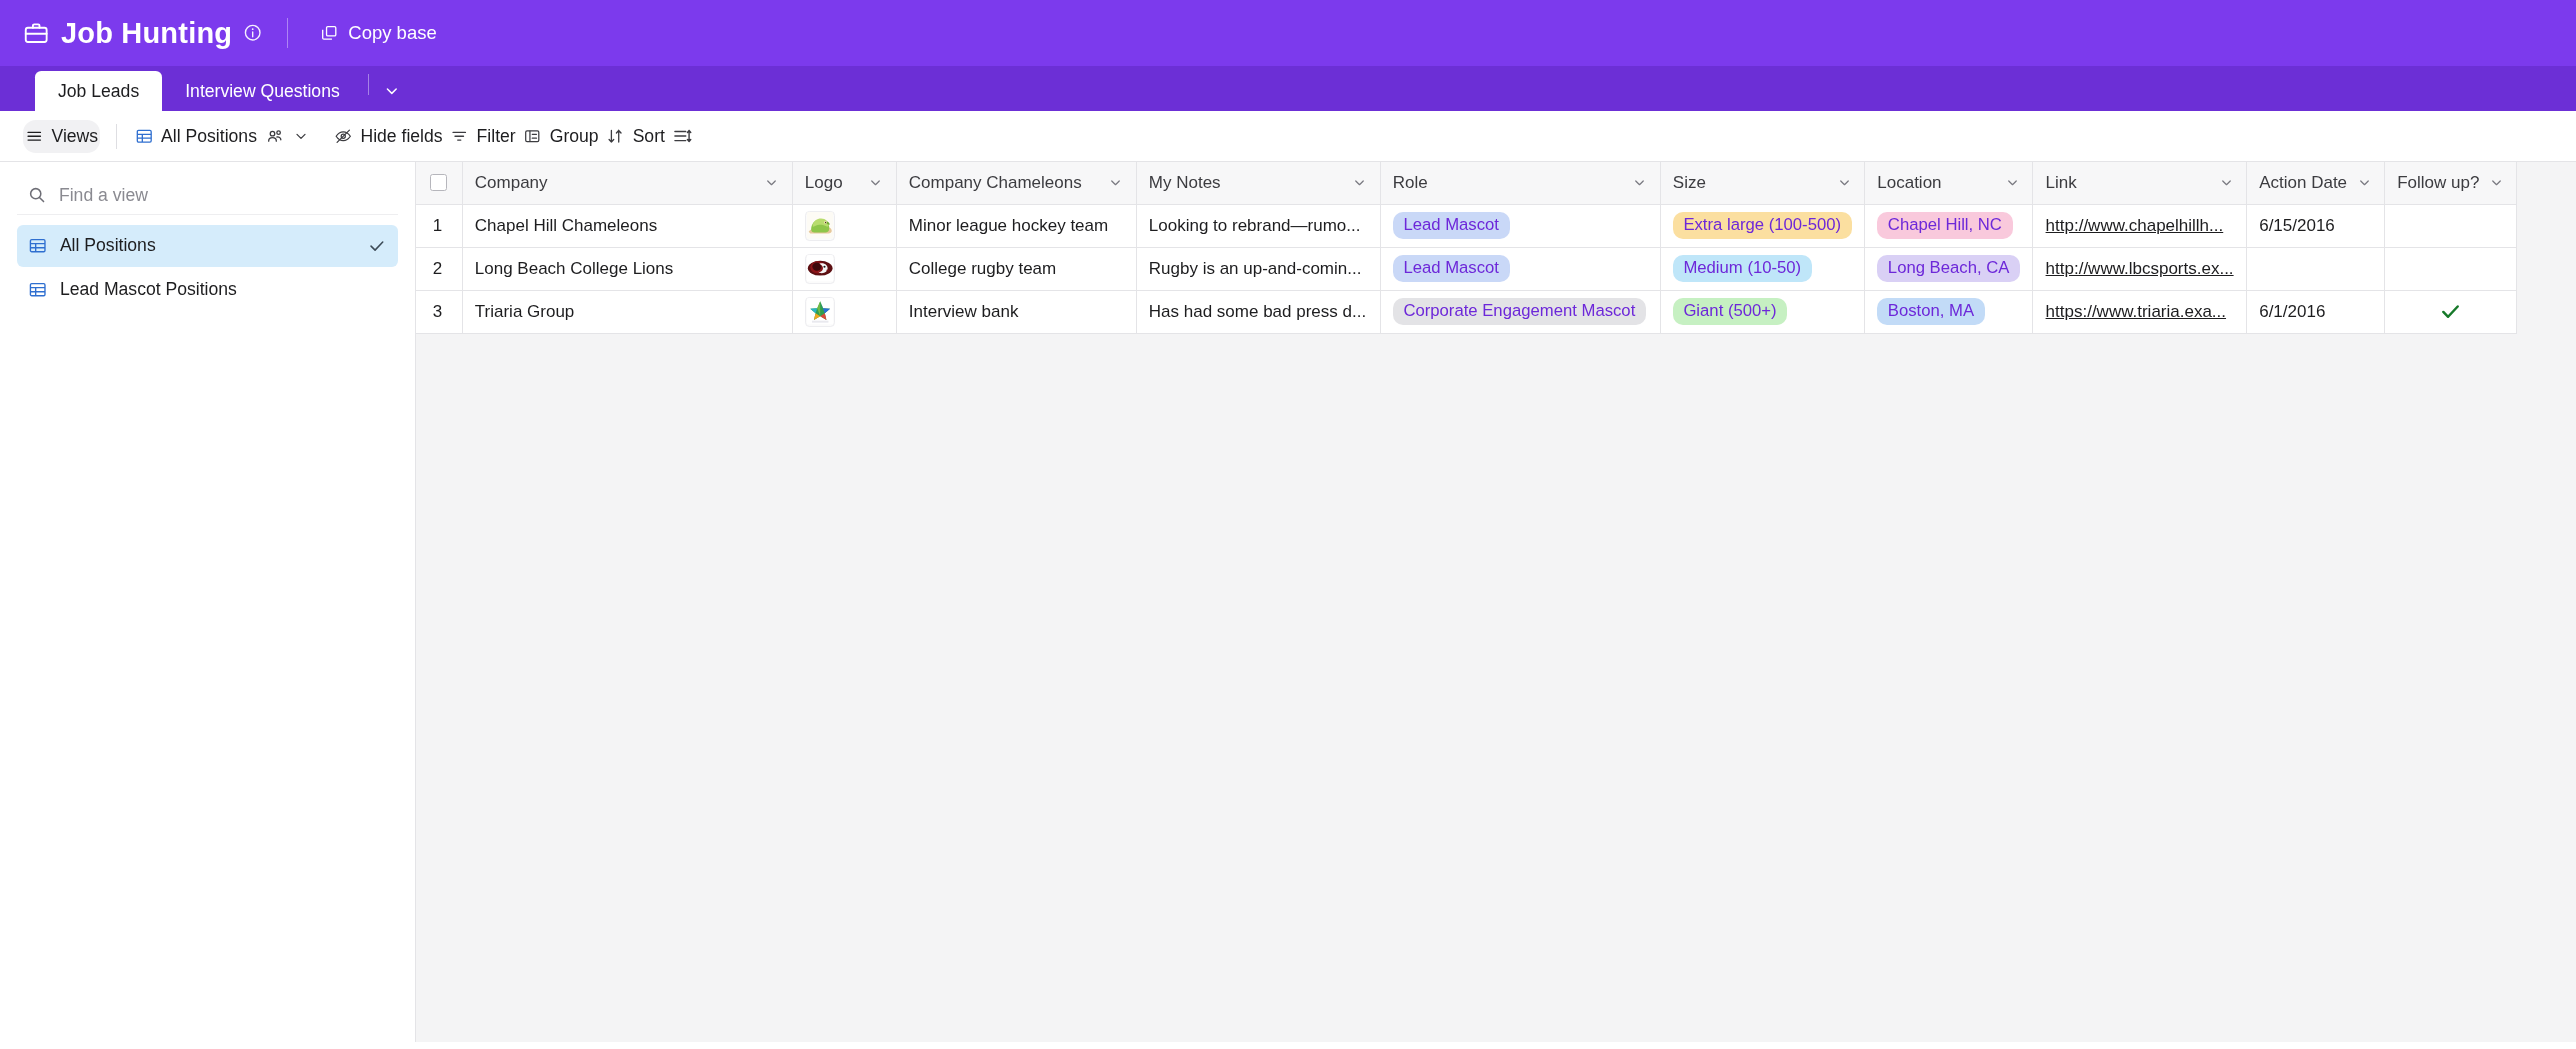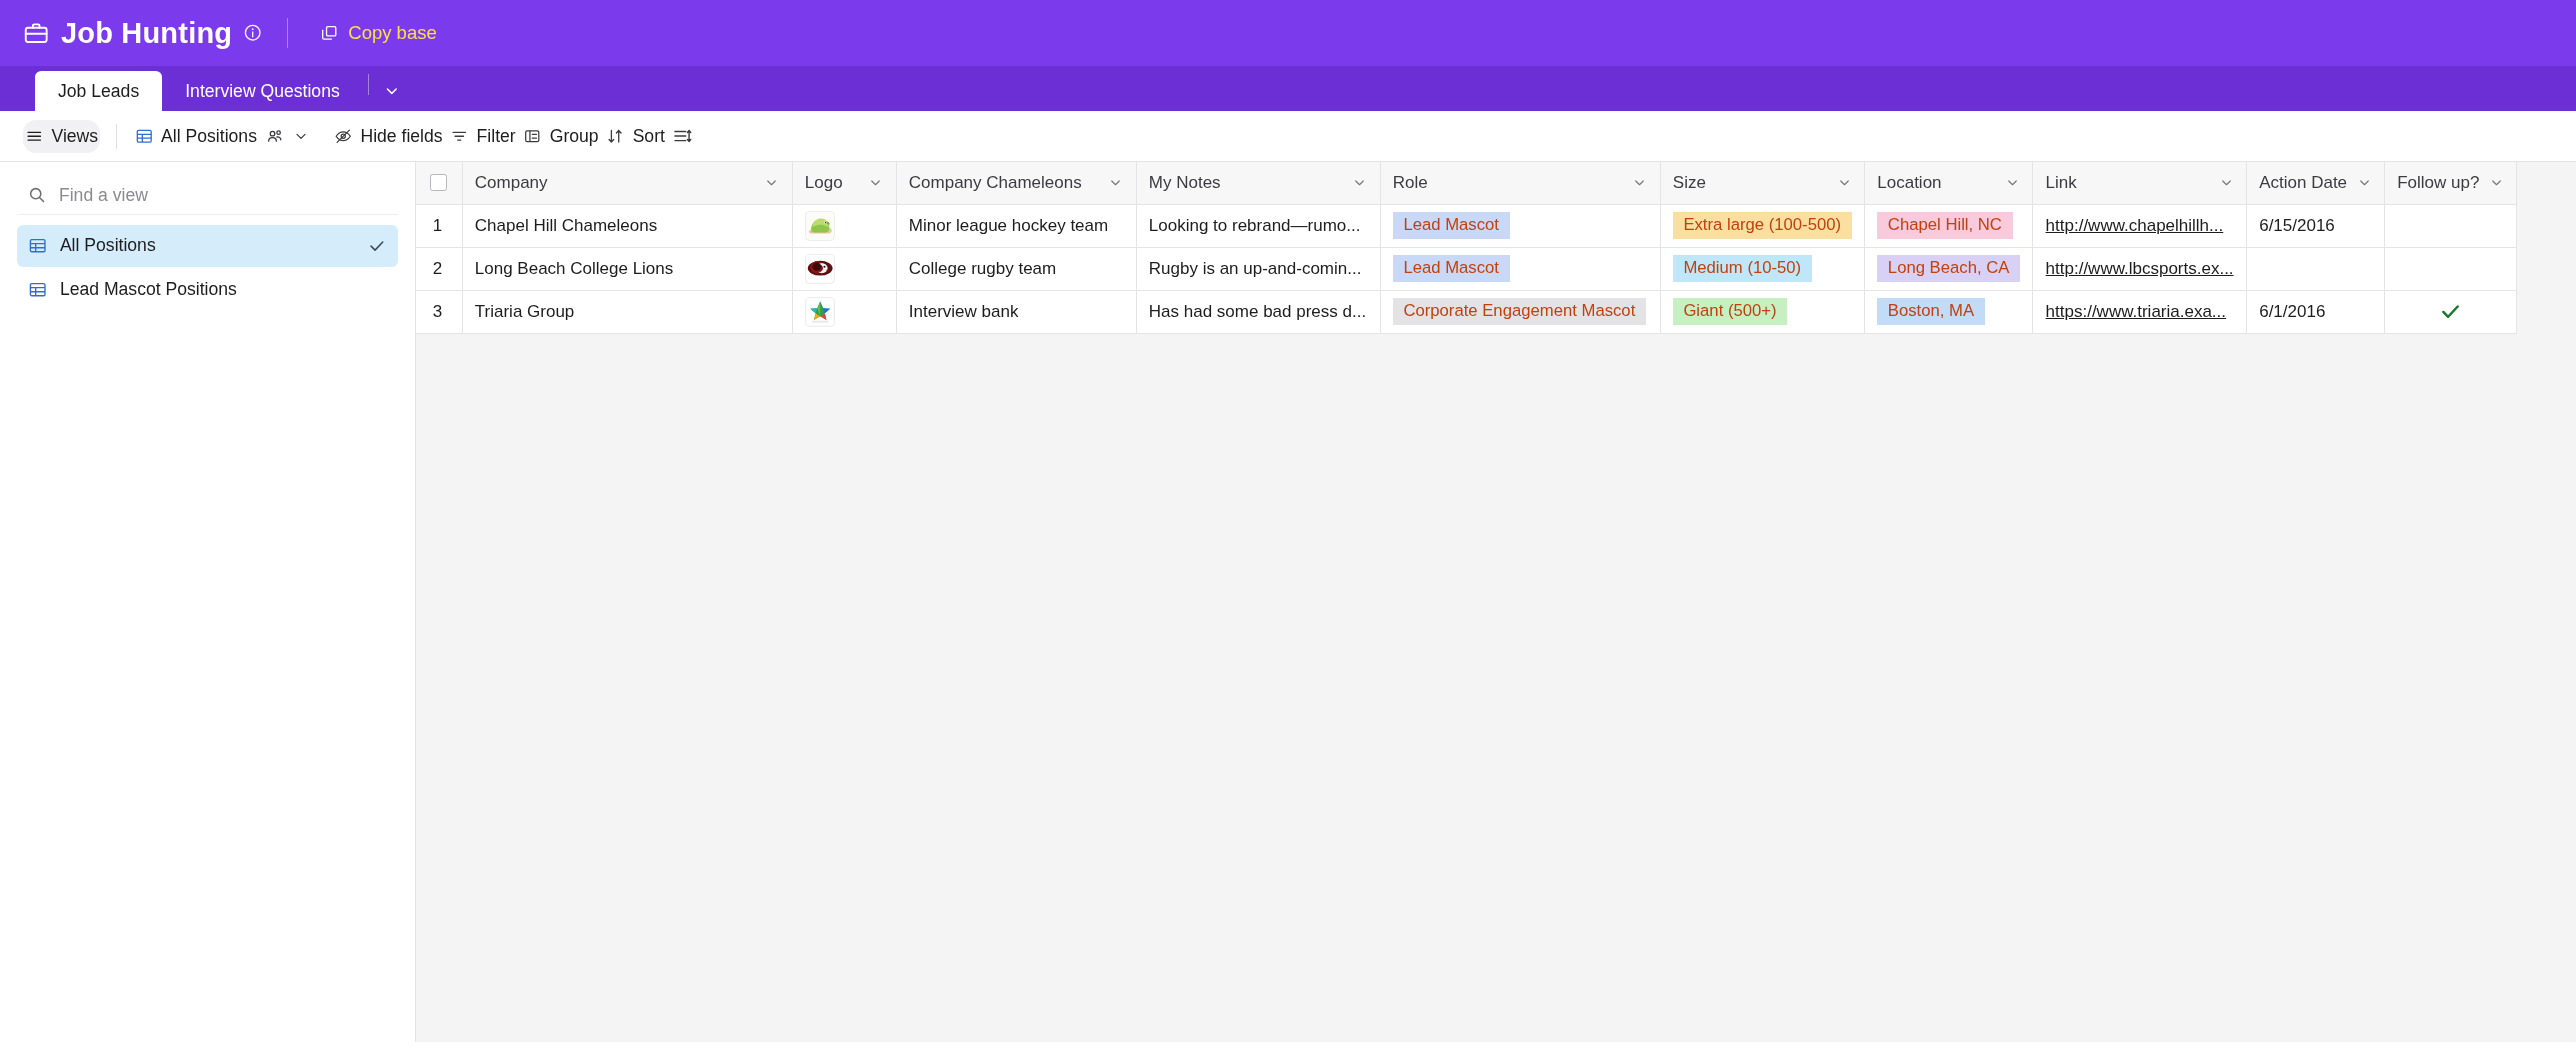"Copy base" .copy-base { color: #fde047 -> #ffffff }
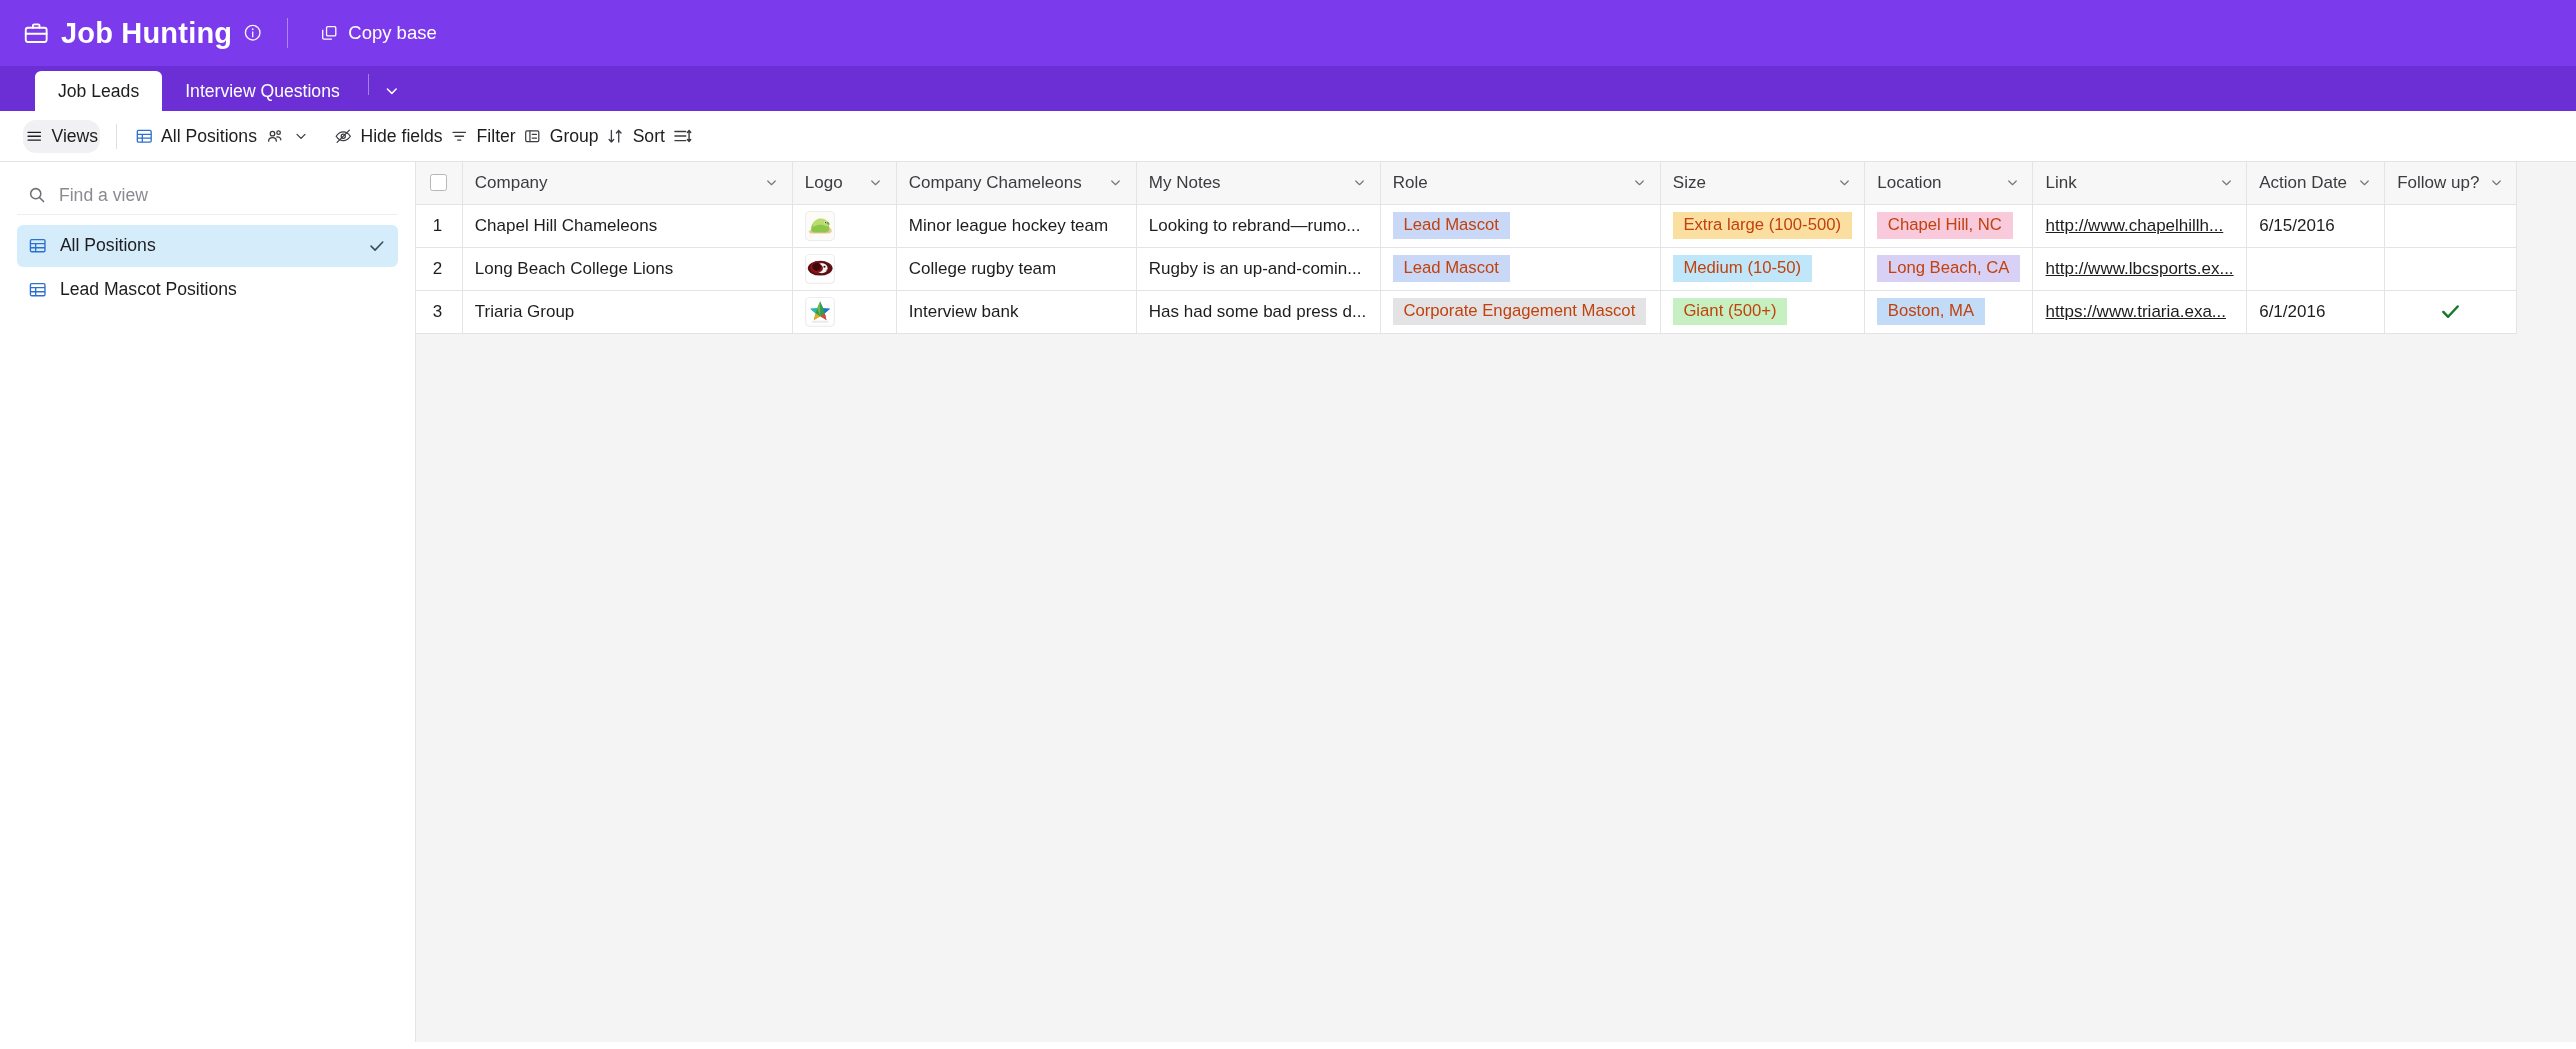"Lead Mascot" .badge { border-radius: 0 -> 10px; color: #c2410c -> #6d28d9 }
